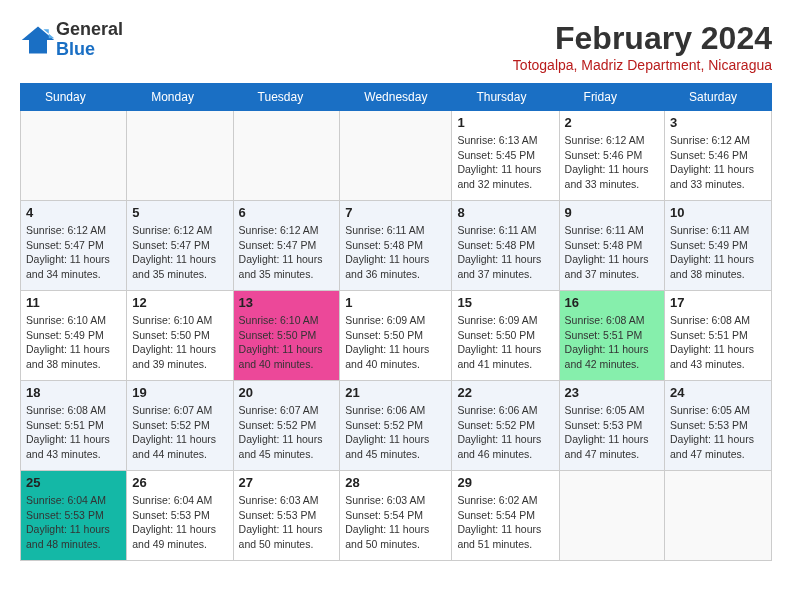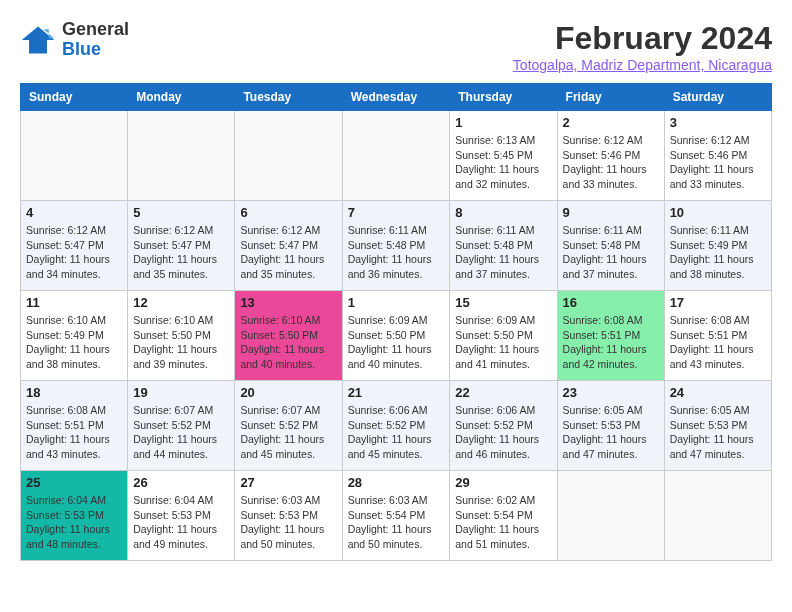"General" .logo { gap: 6px -> none }
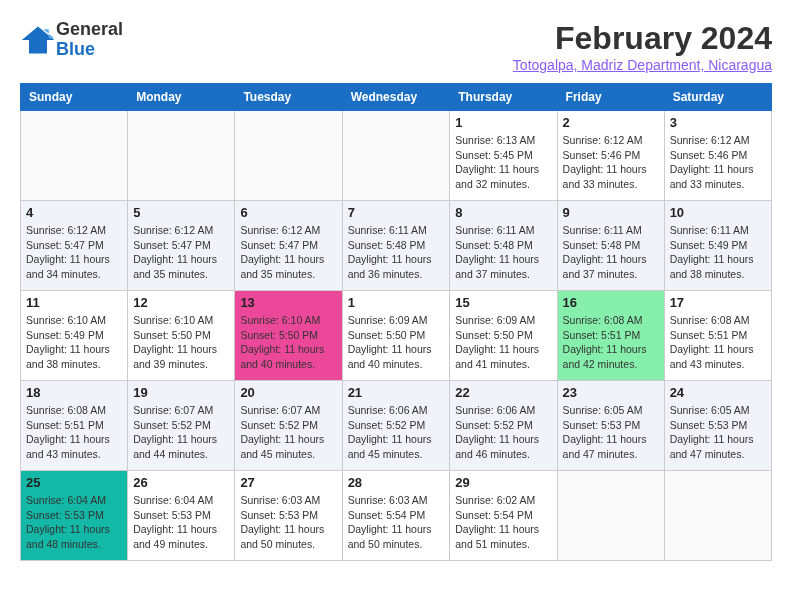"Totogalpa, Madriz Department, Nicaragua" .location { color: #8b5cf6 -> #b91c1c; text-decoration: underline -> none }
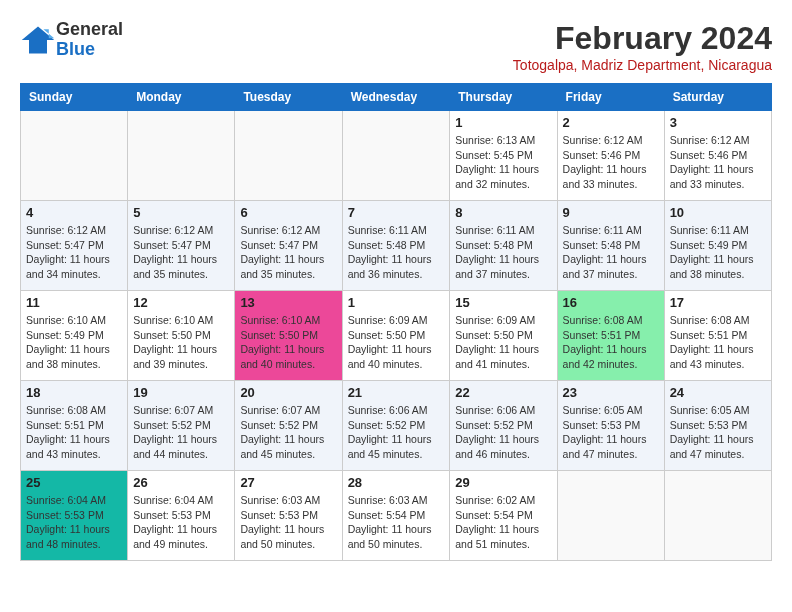"Sunday" .calendar th { font-weight: bold -> normal; padding: 6px 8px -> 6px 24px }
